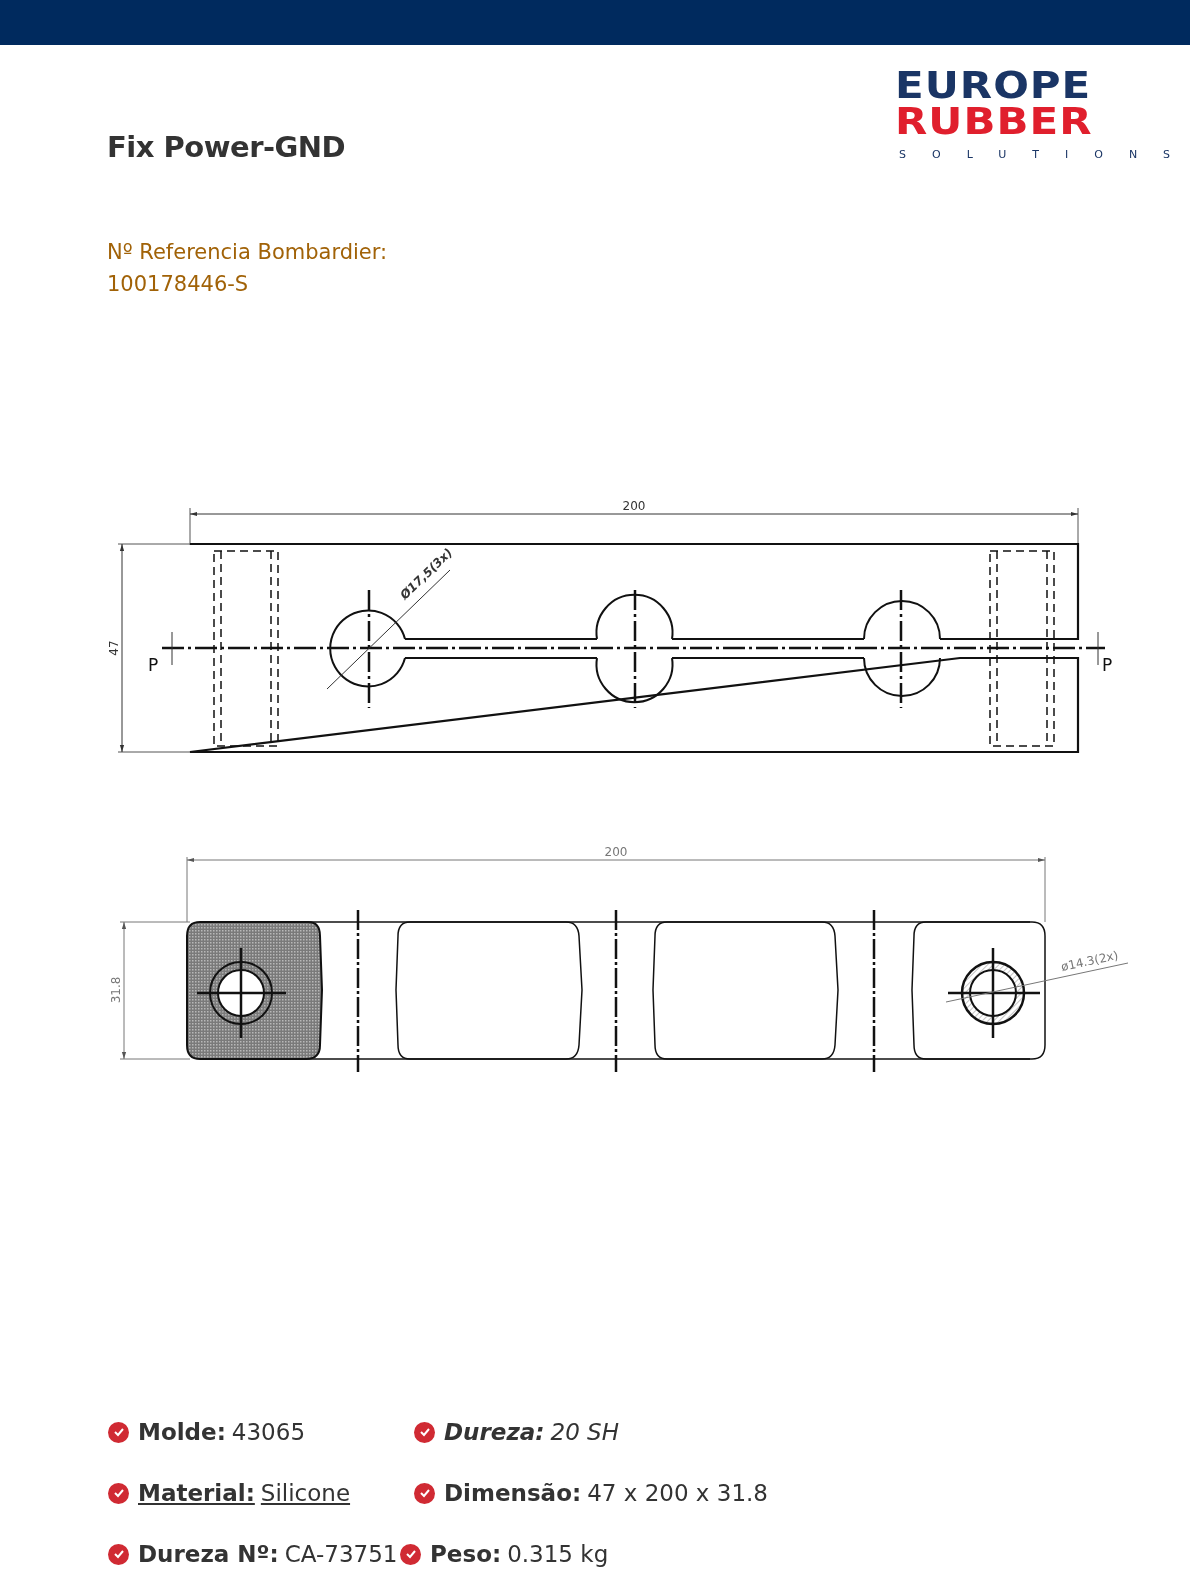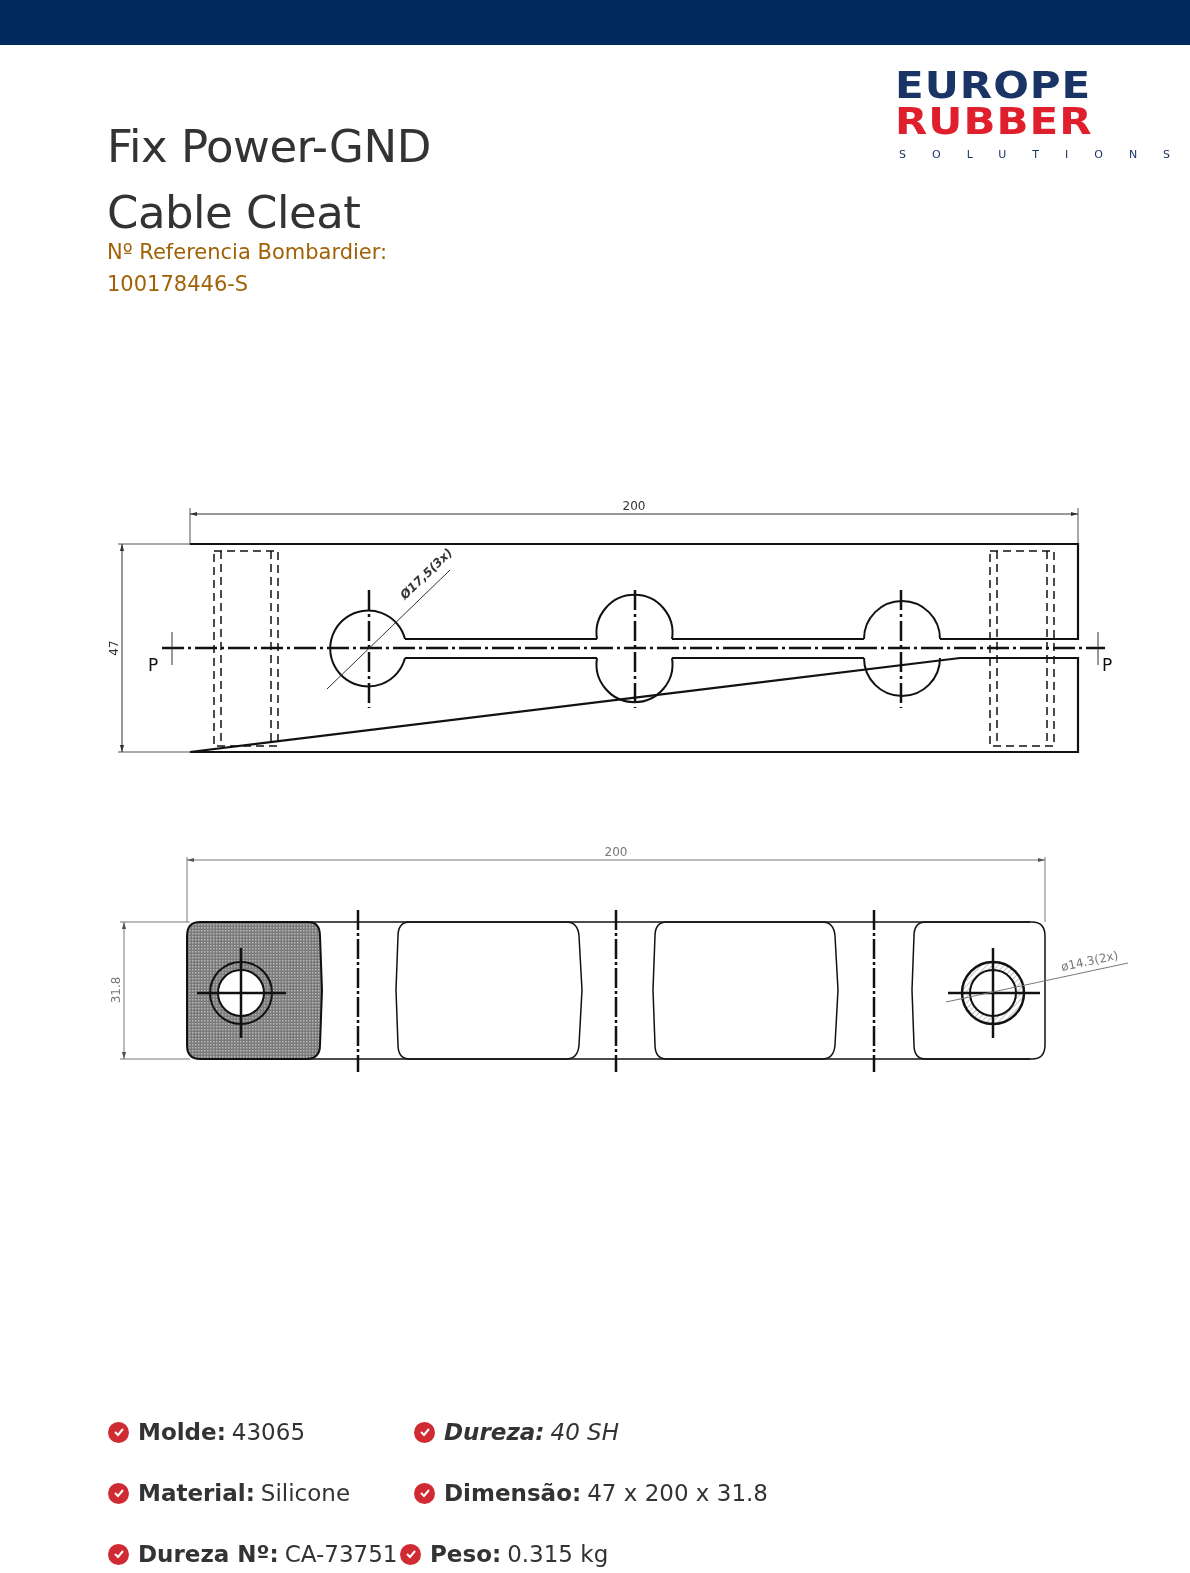"Fix Power-GND" .title { font-size: 45px -> 29px; font-weight: normal -> bold }
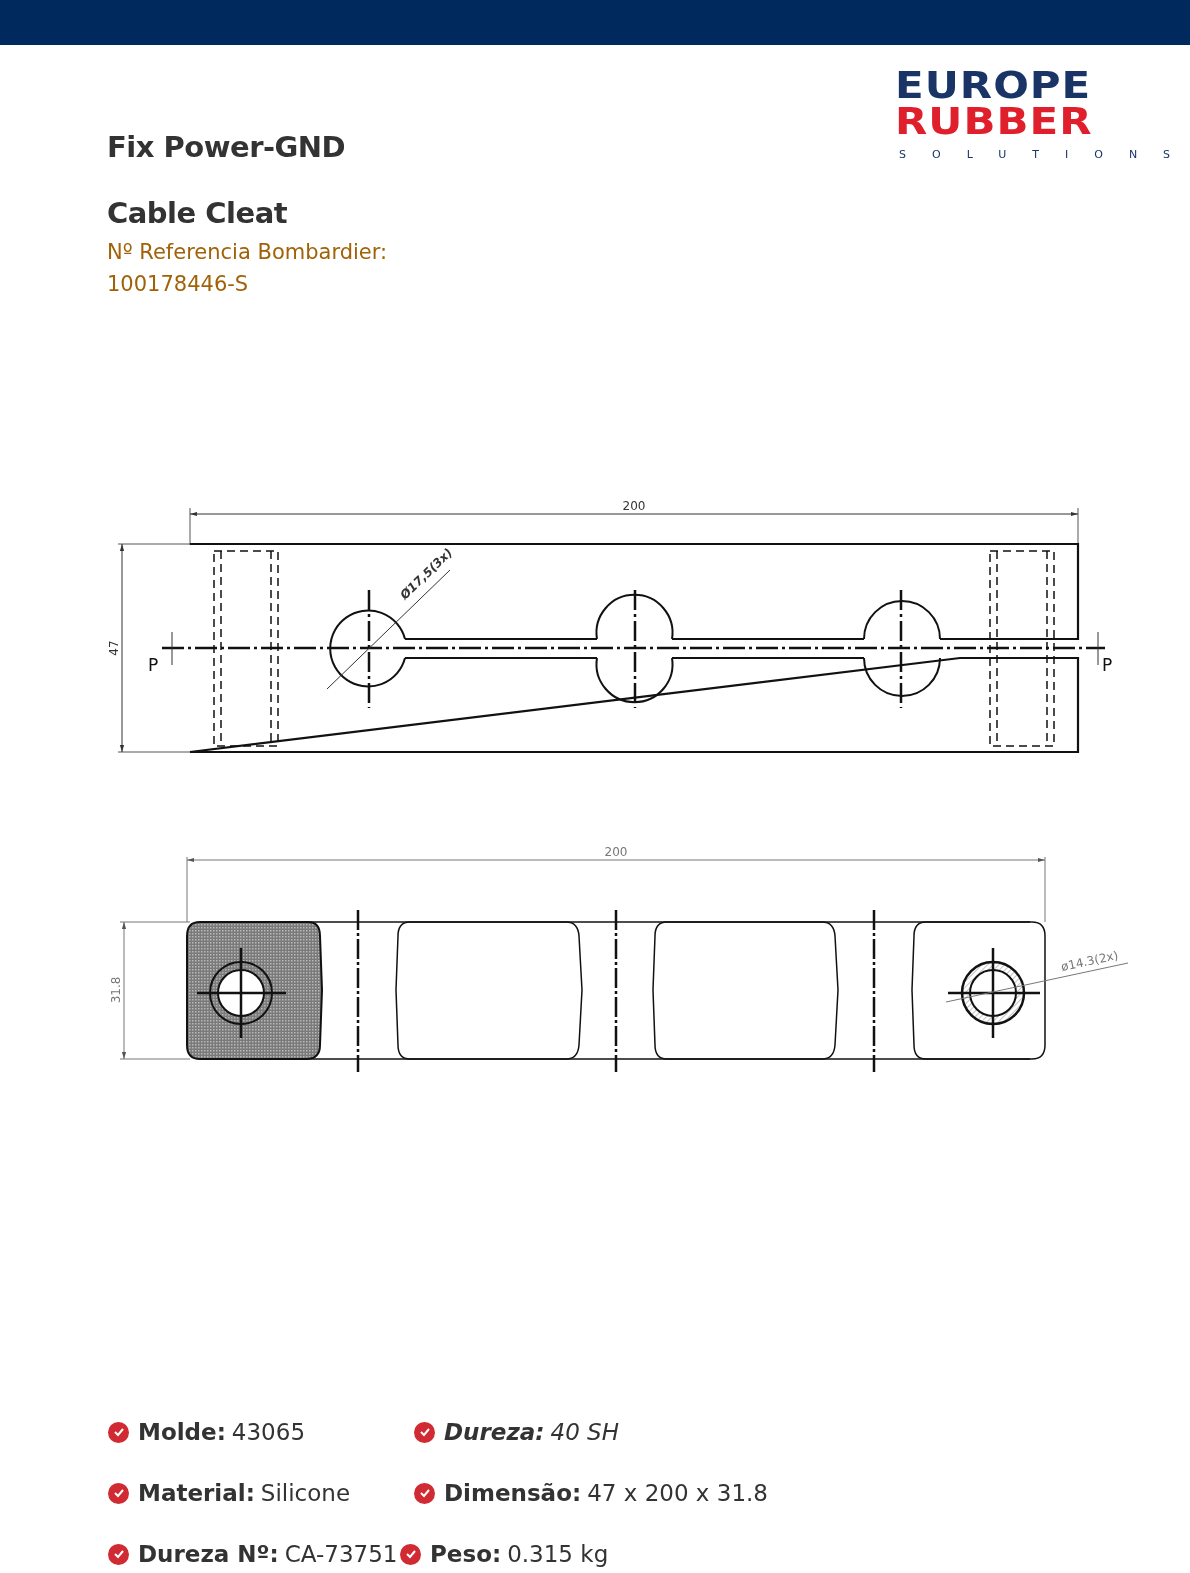"Cable Cleat" div { html: <div>Cable Cleat</div> -> none }
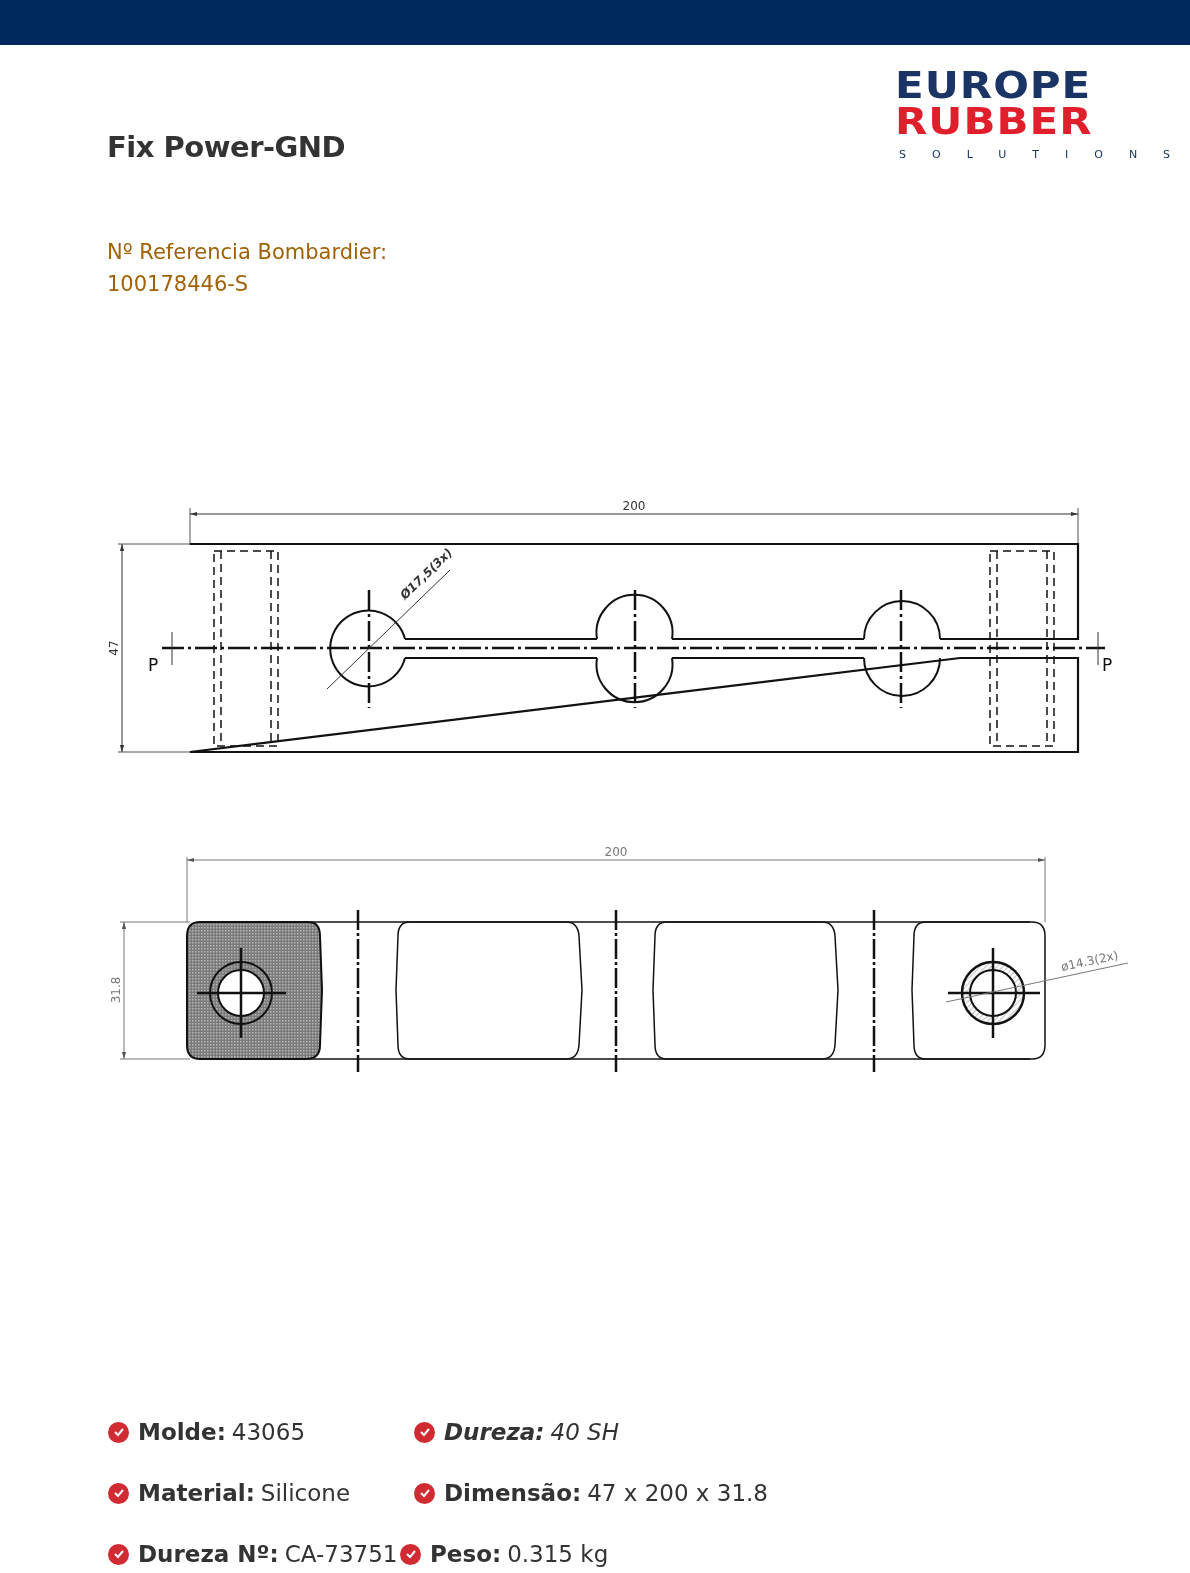"40 SH" span { text: 40 -> 20 }
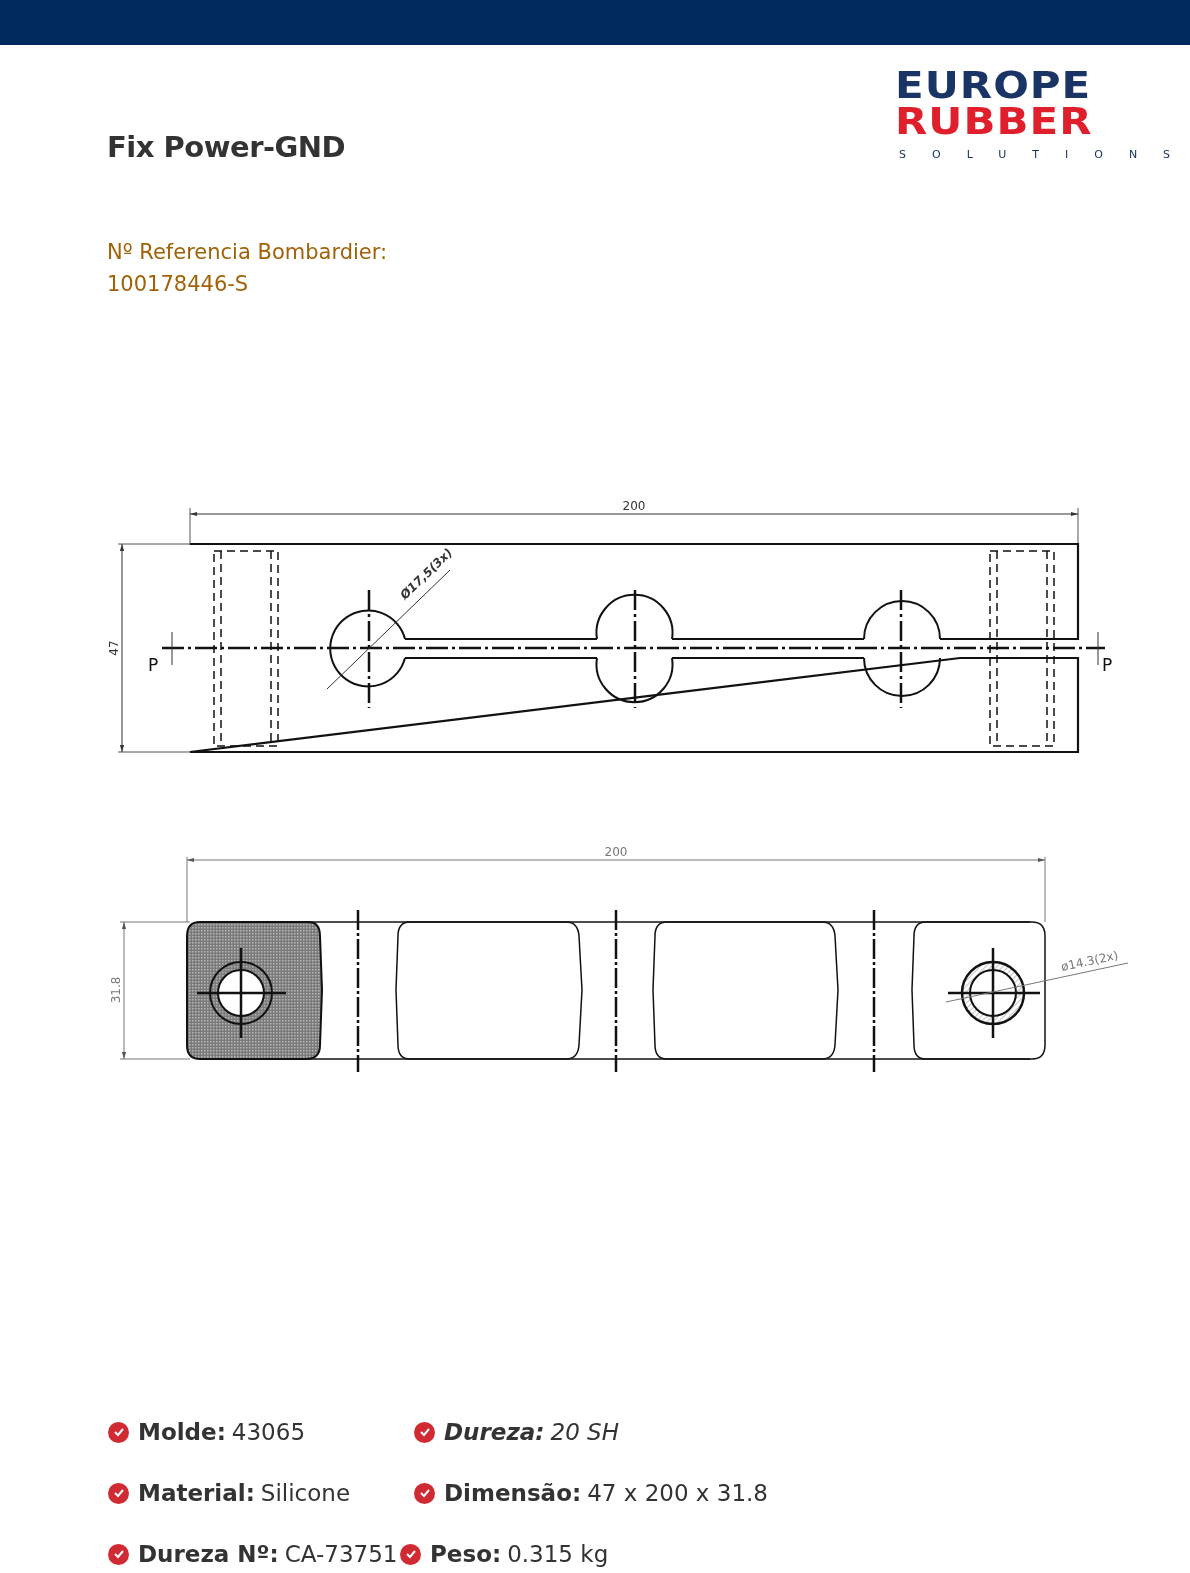"Material:" div.spec { text-decoration: none -> underline }
